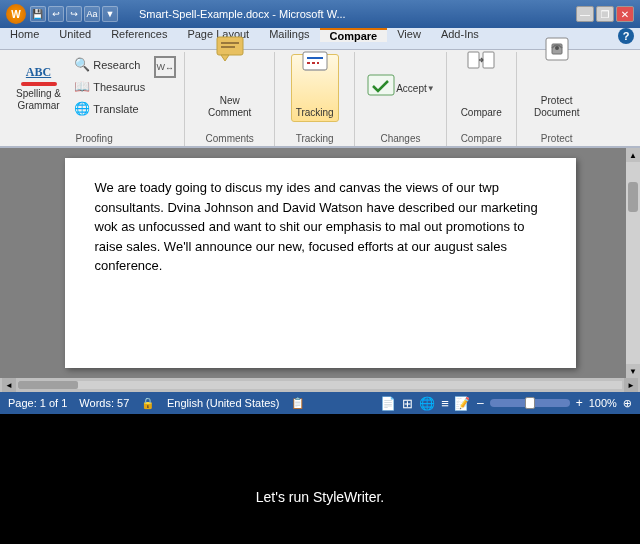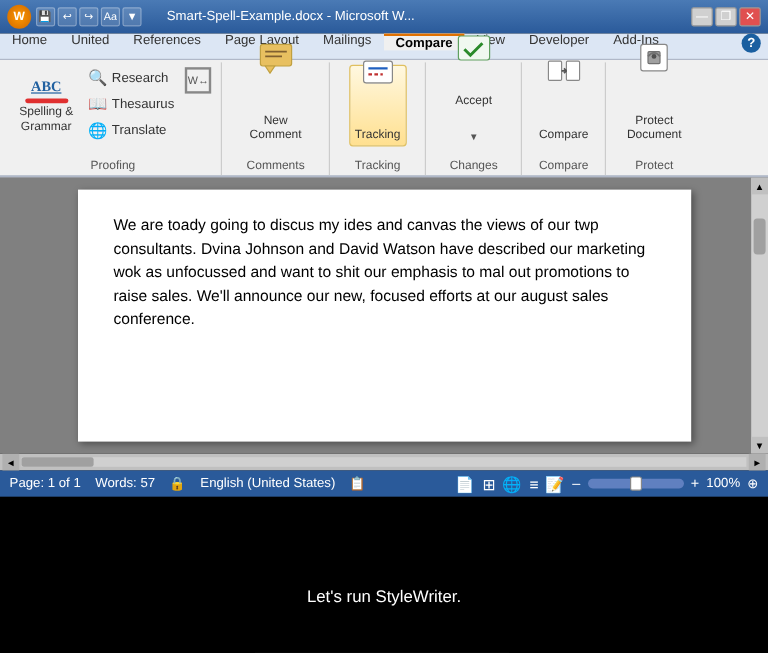"Developer" div.menu-item { html: <div>Developer</div> -> none }
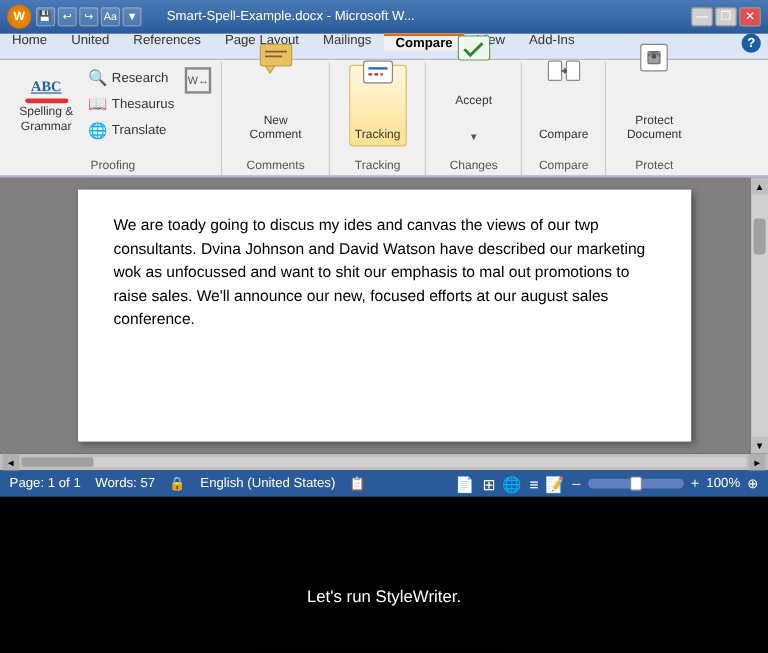"Accept" .accept-split { flex-direction: column -> row; gap: 20px -> none; justify-content: flex-end -> flex-start }
